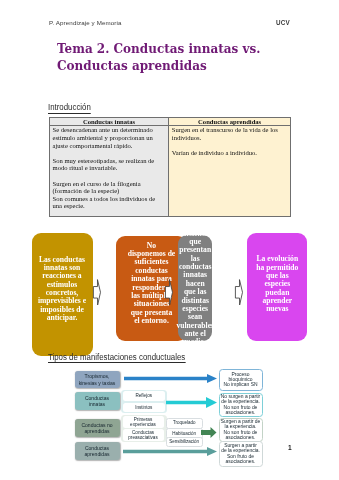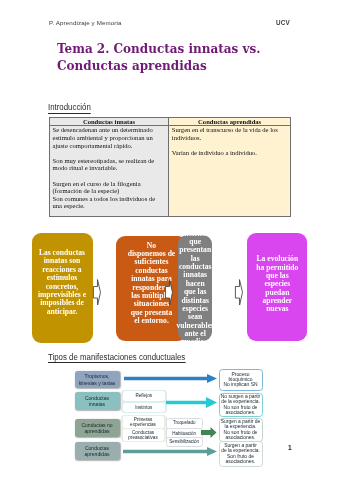"Las conductas" #fbox-1 { height: 110px -> 123px }
